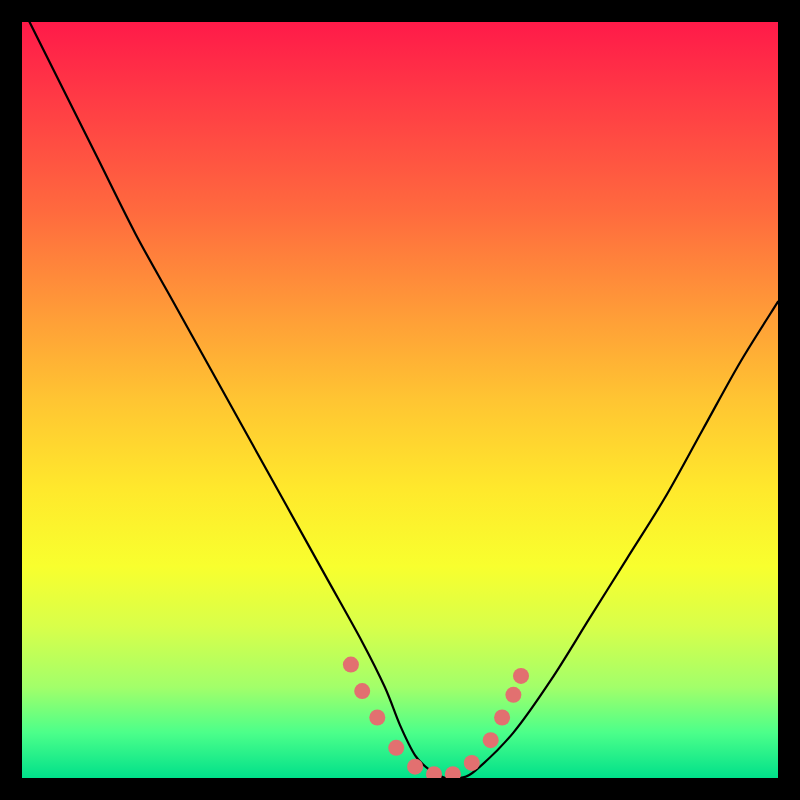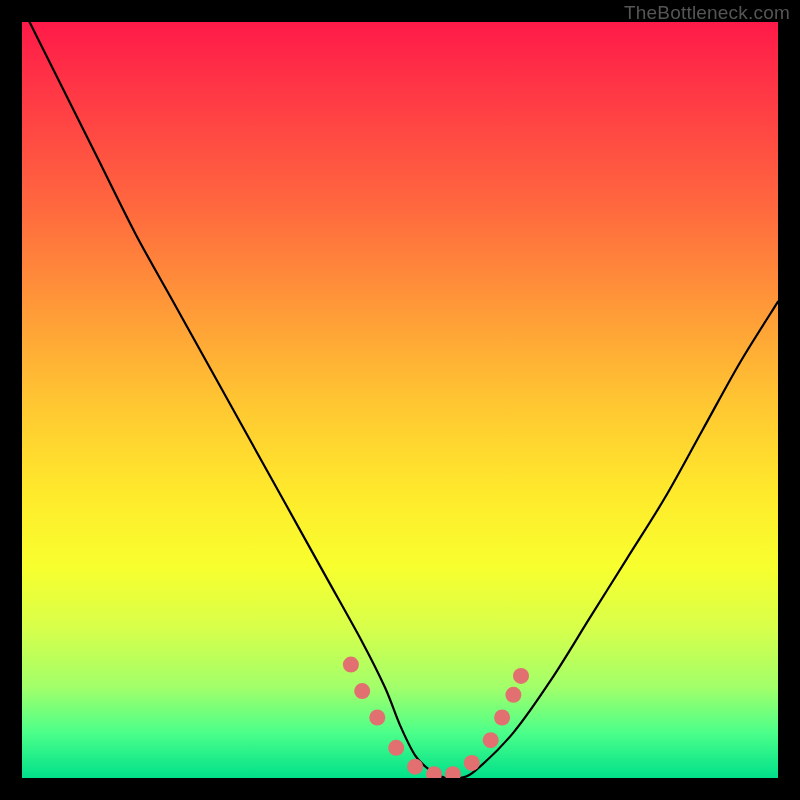"TheBottleneck.com" div.attribution { html: <div>TheBottleneck.com</div> -> none }
